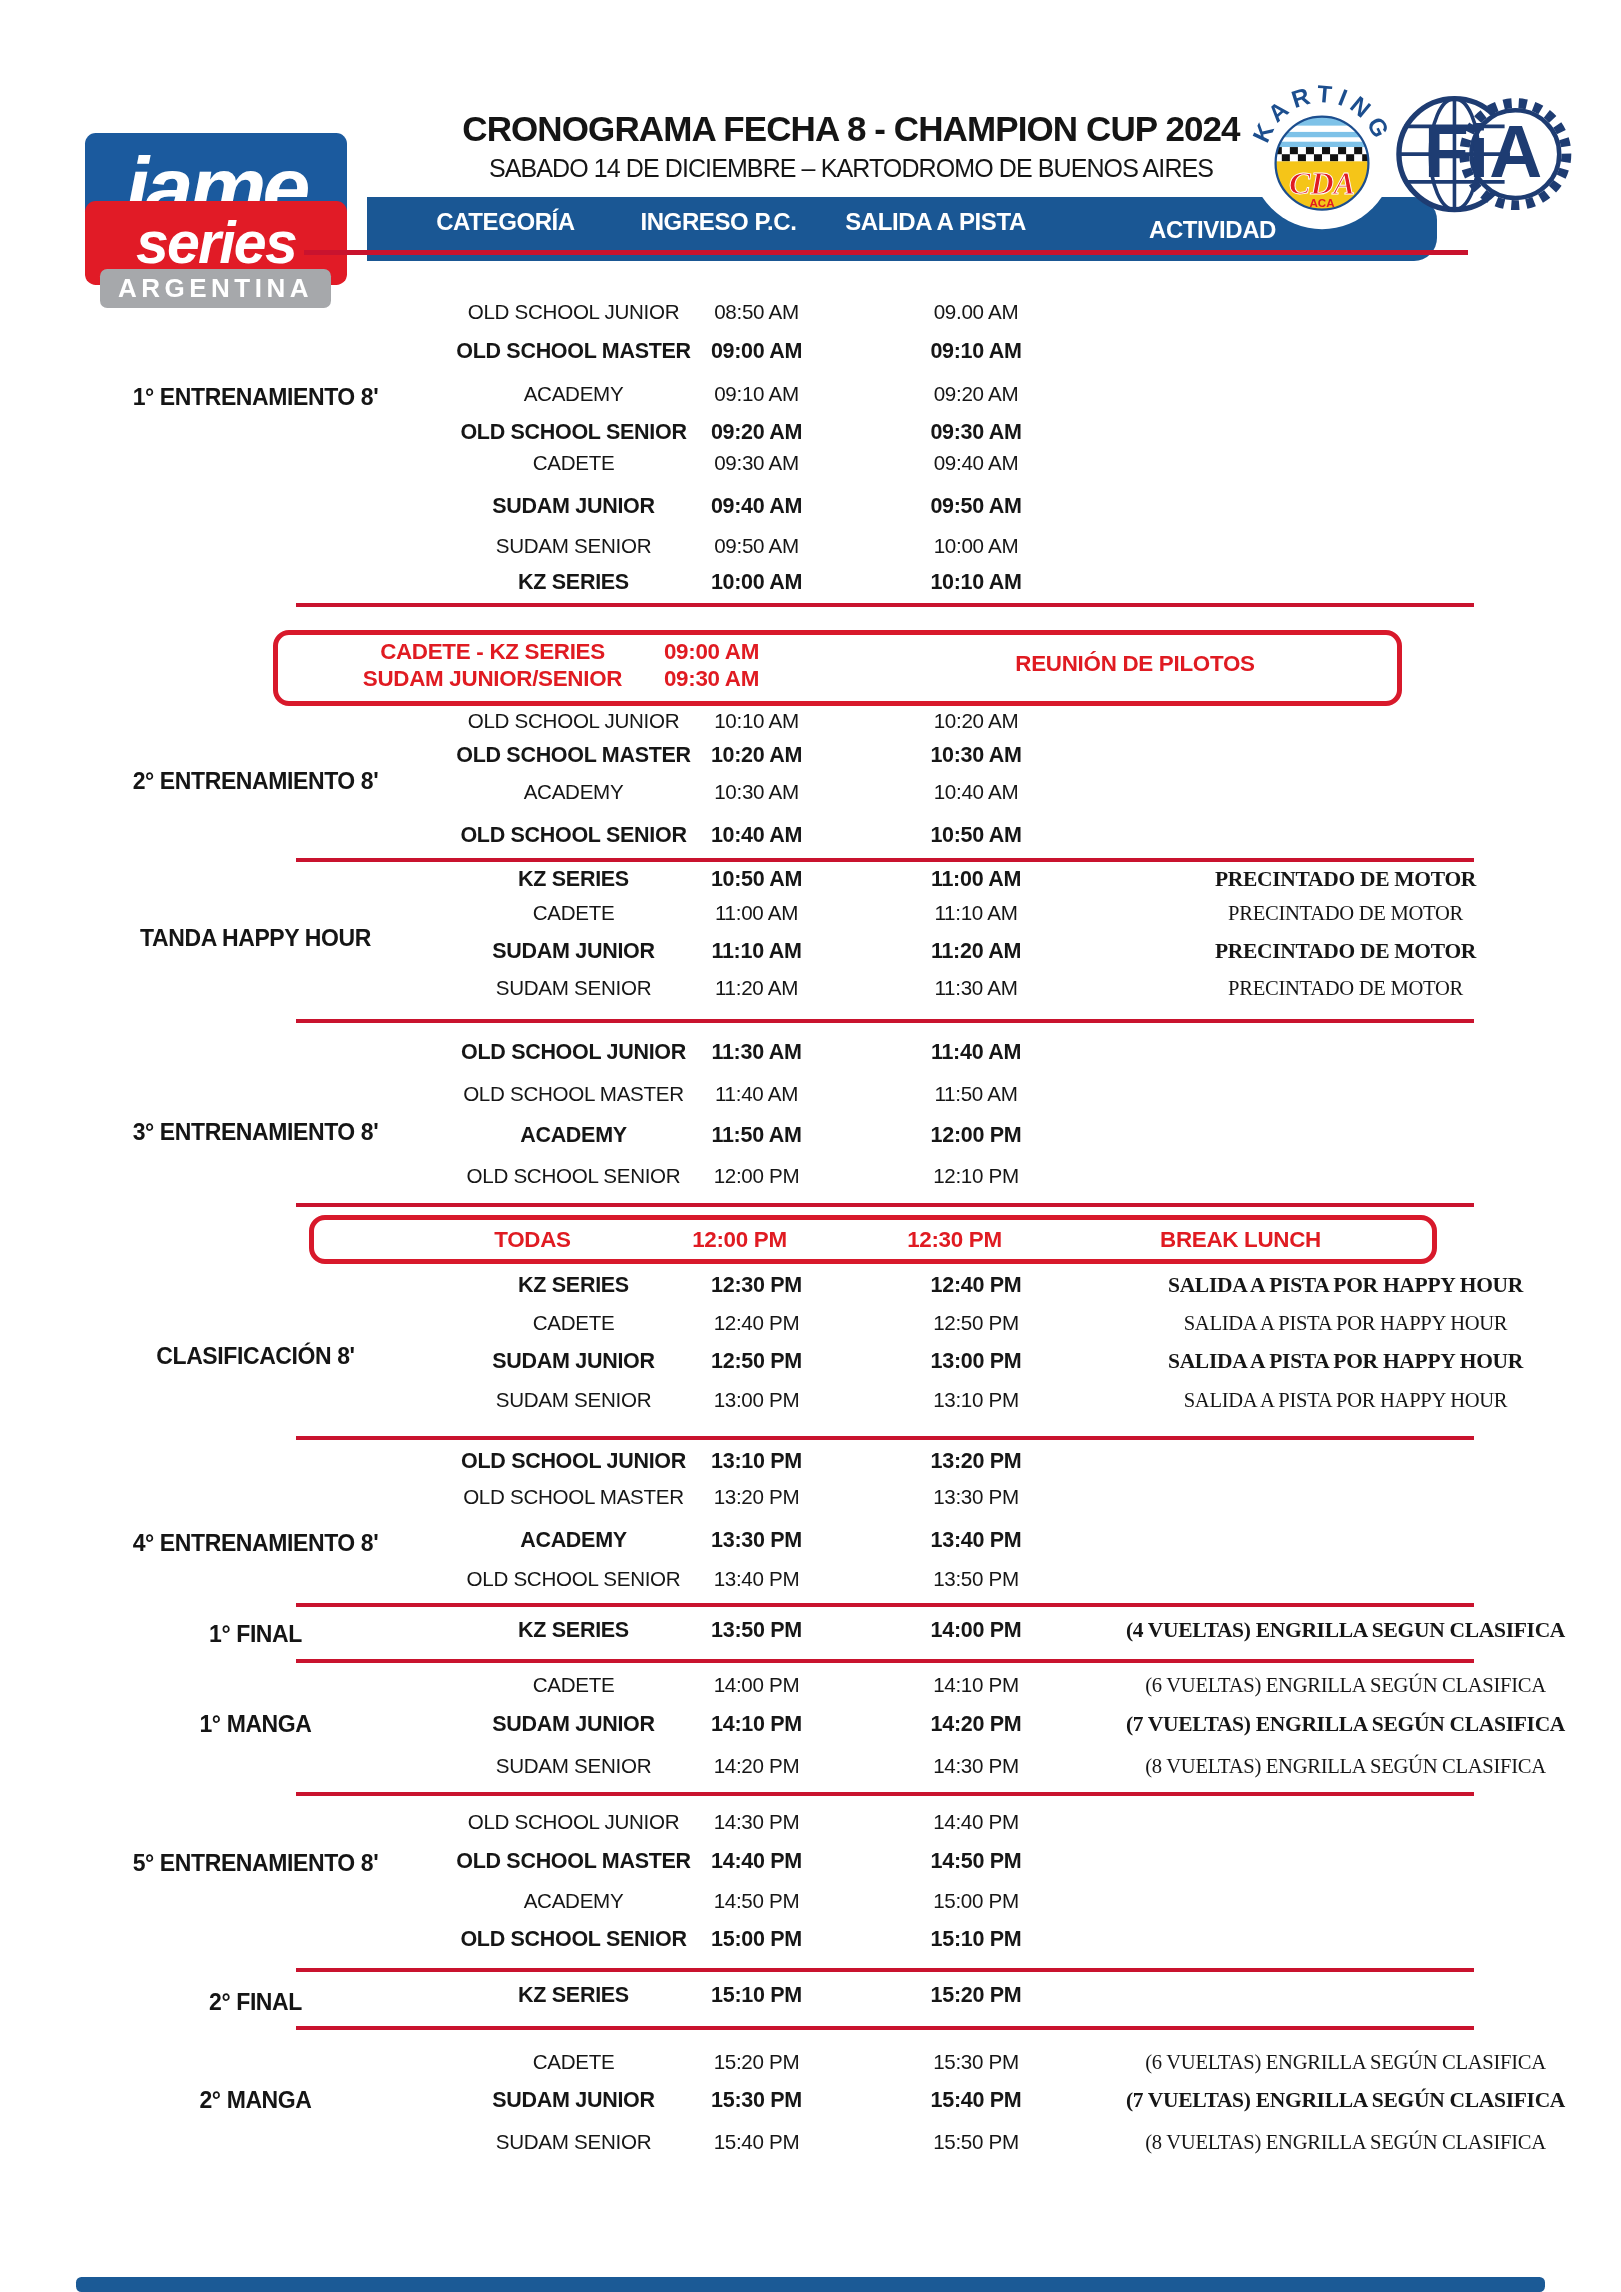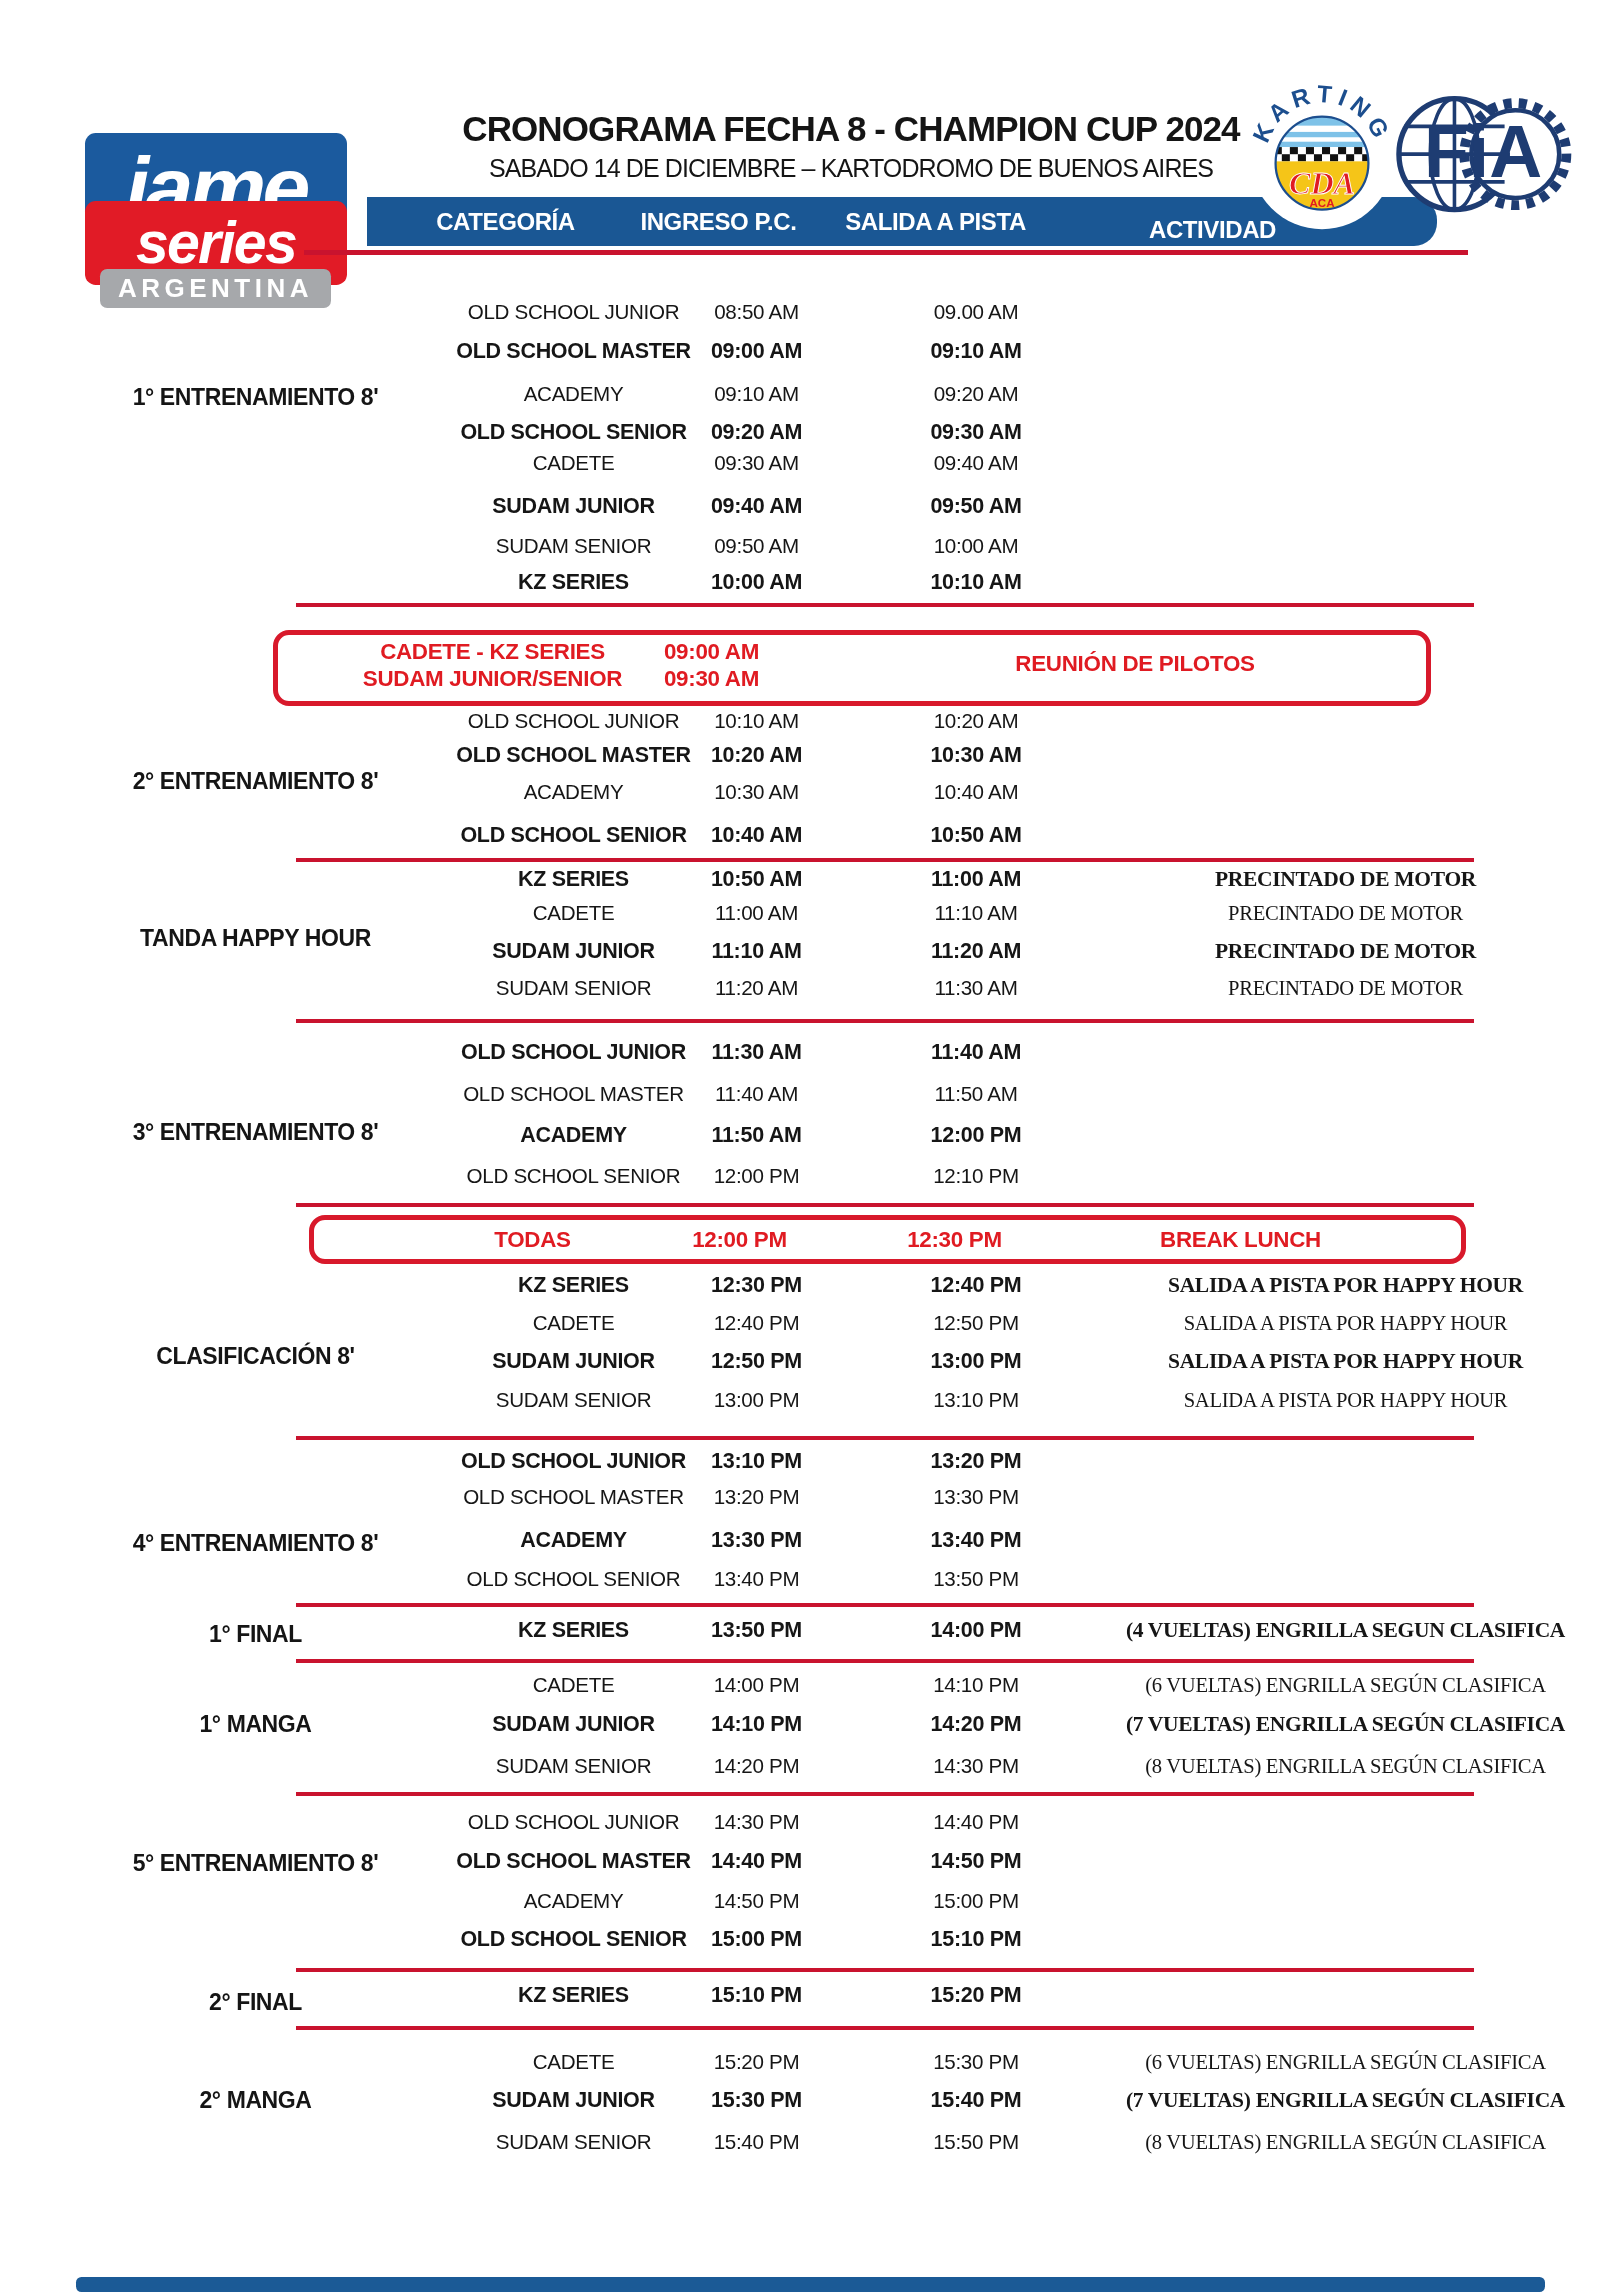"CATEGORÍA" .colbar { height: 49px -> 64px }
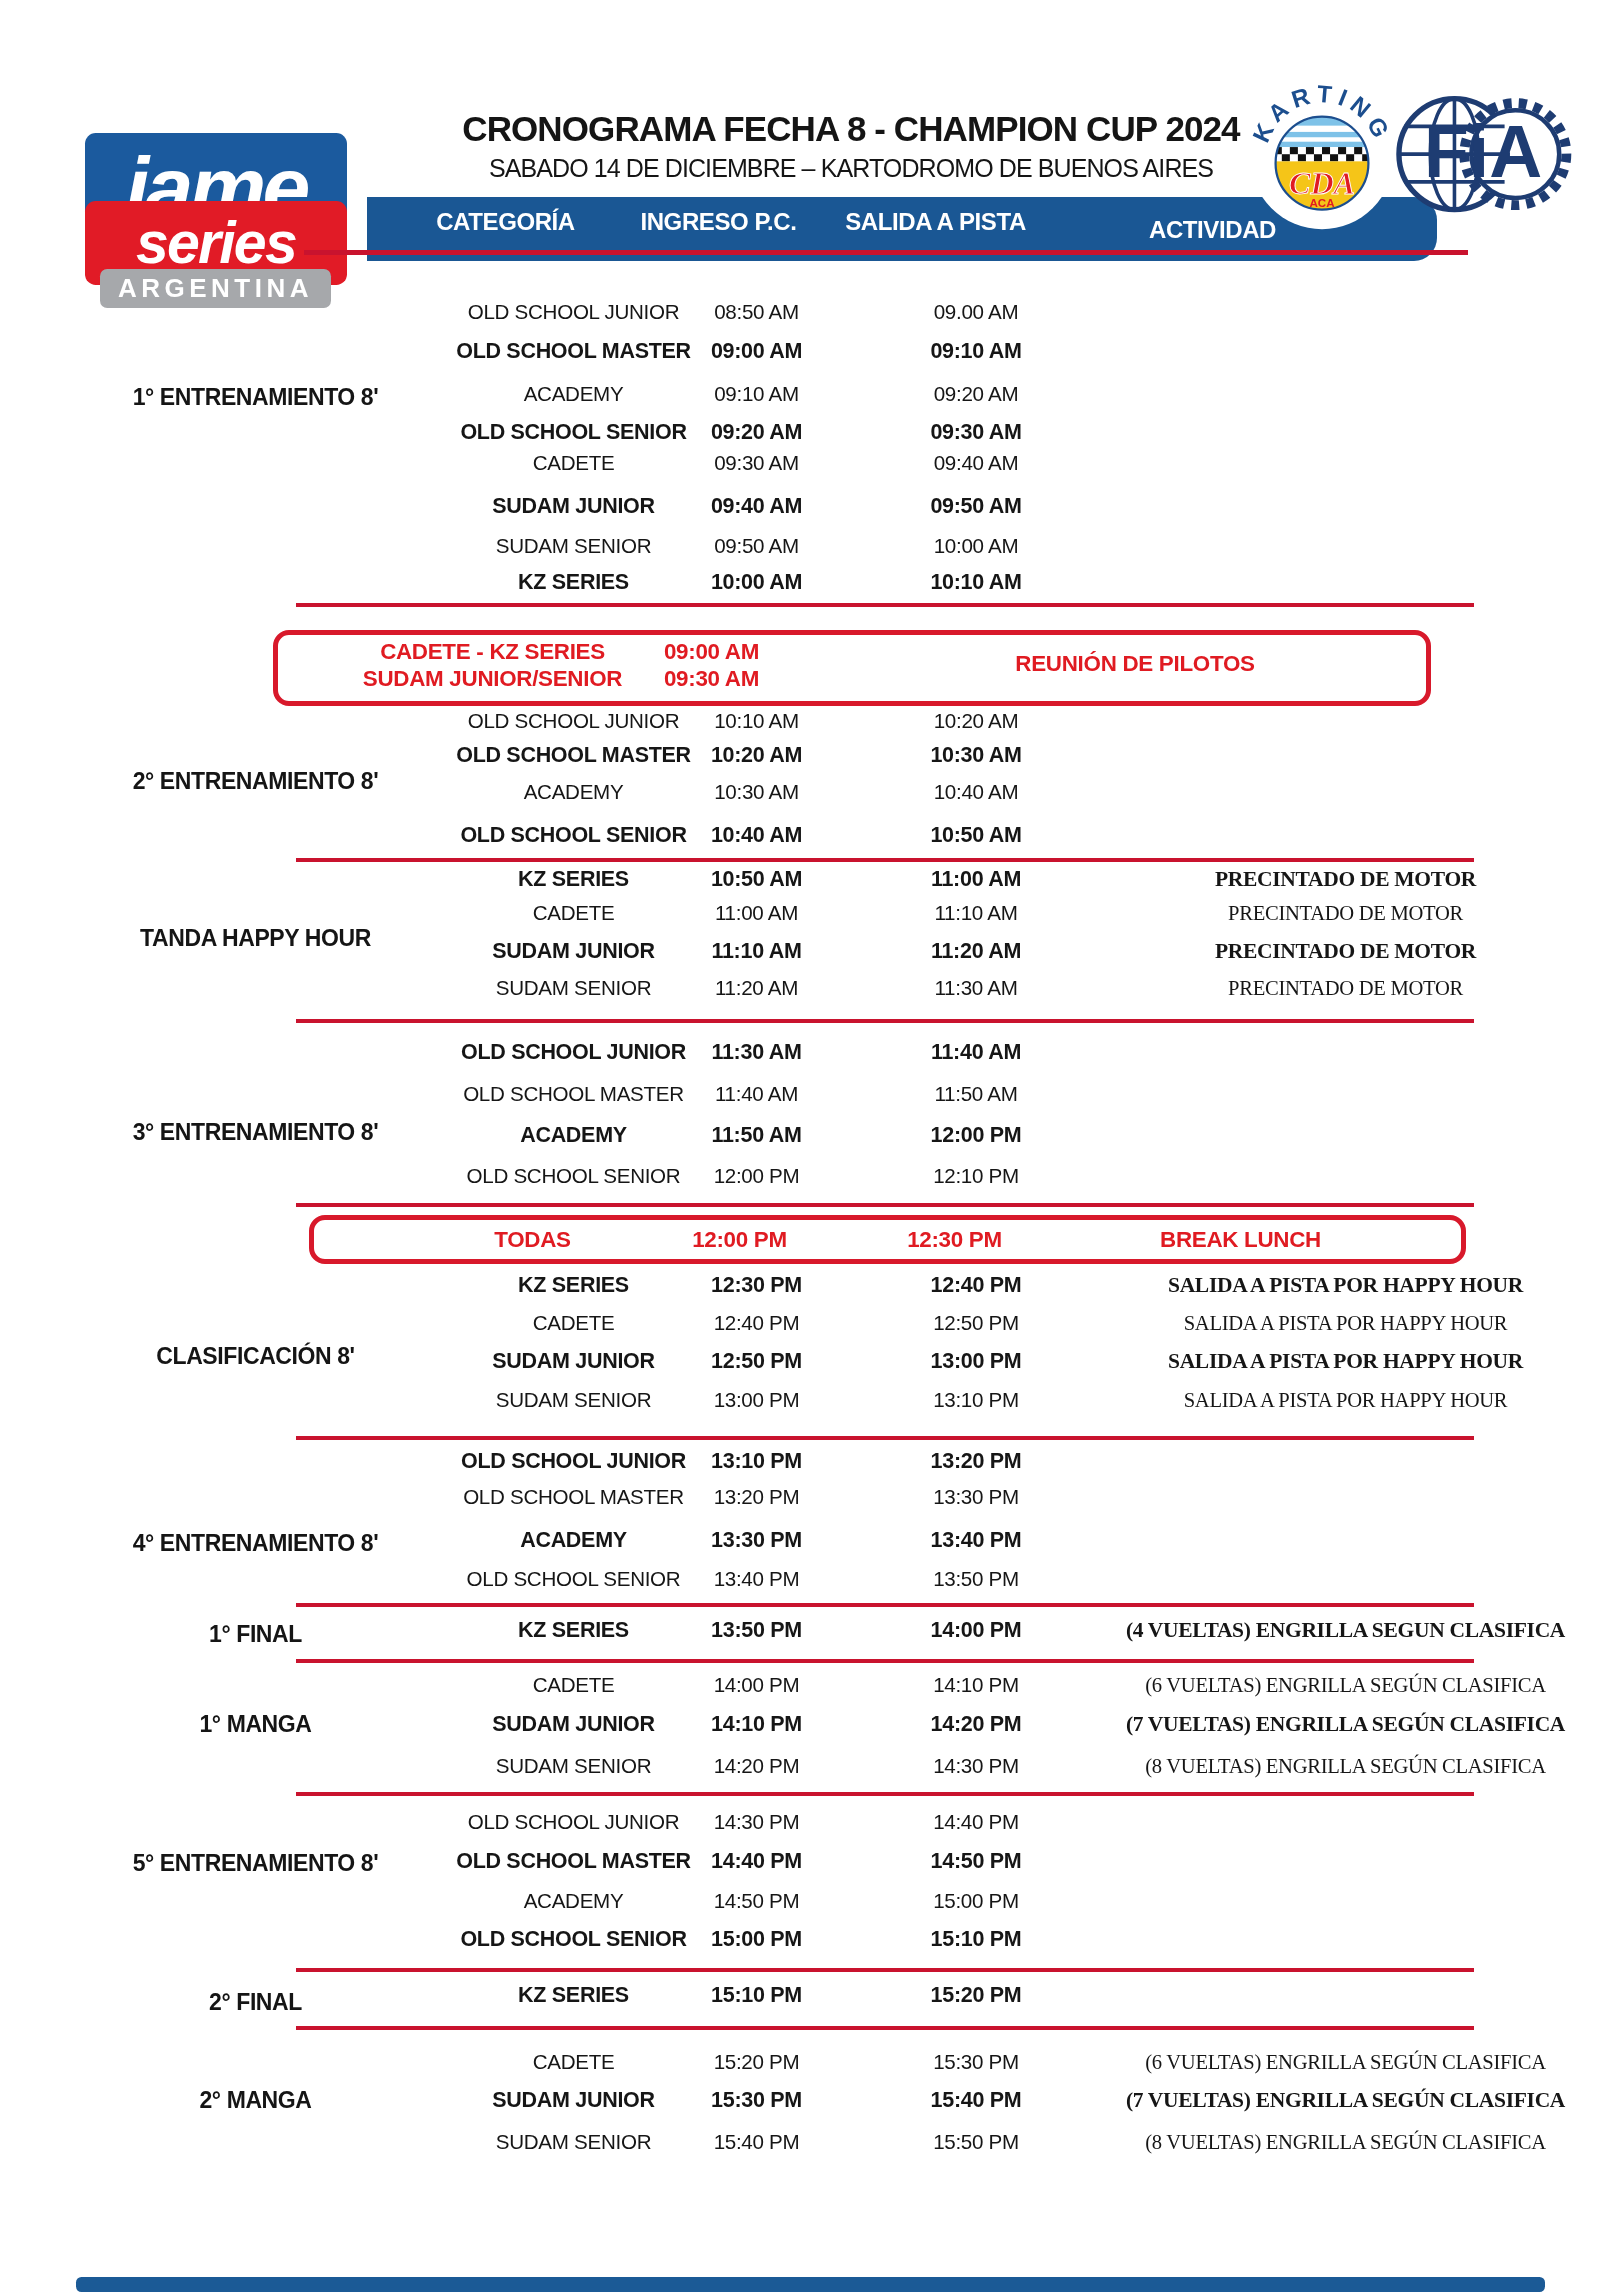"CADETE - KZ SERIES" .notice { padding-left: 29px -> none }
